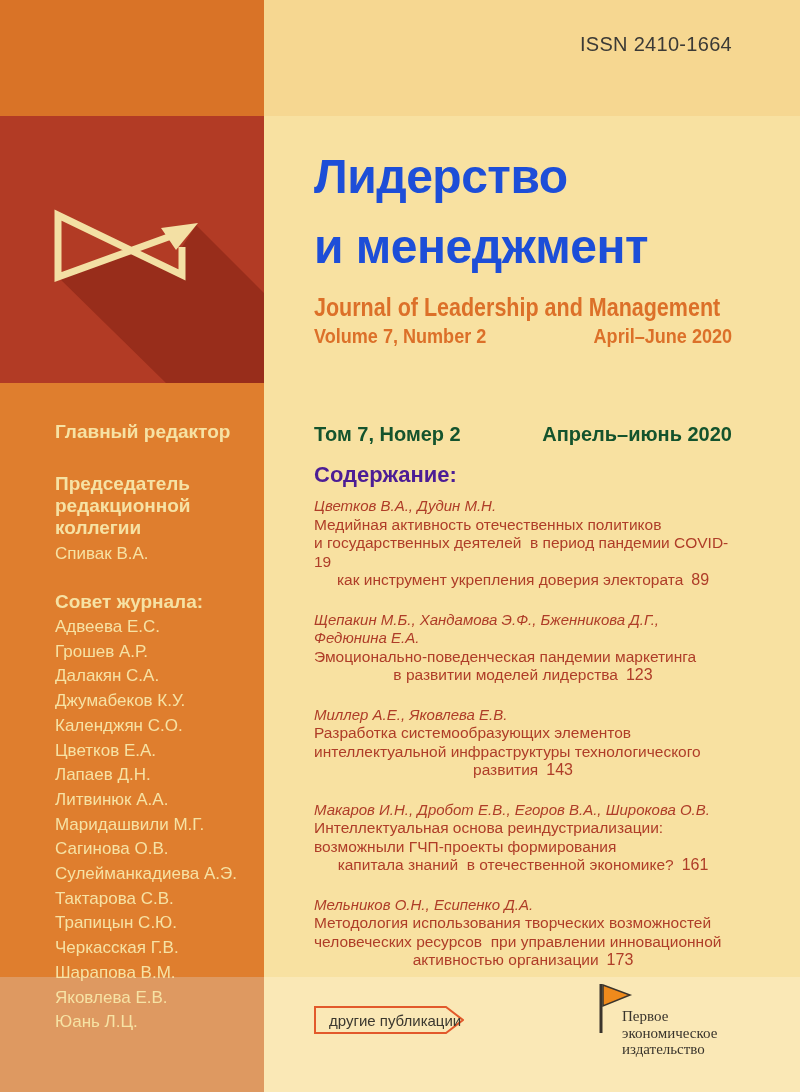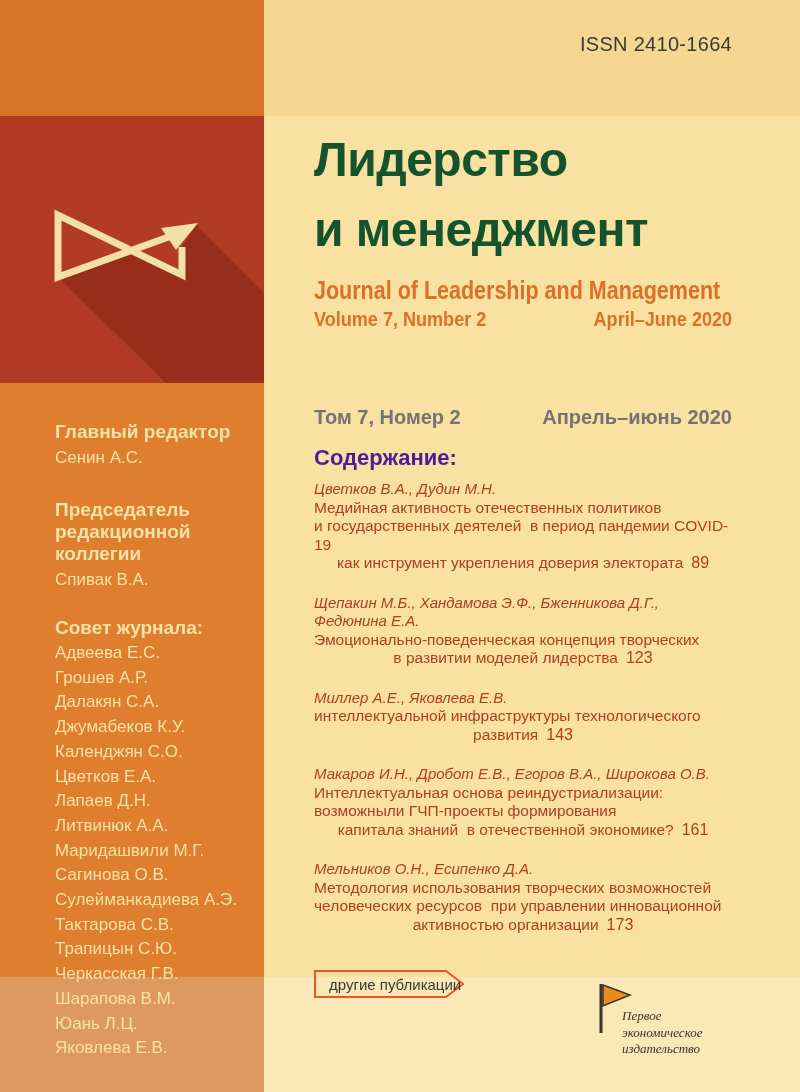"Лидерство" .journal-title { color: #14532d -> #1d4ed8; margin-top: 9px -> 26px }
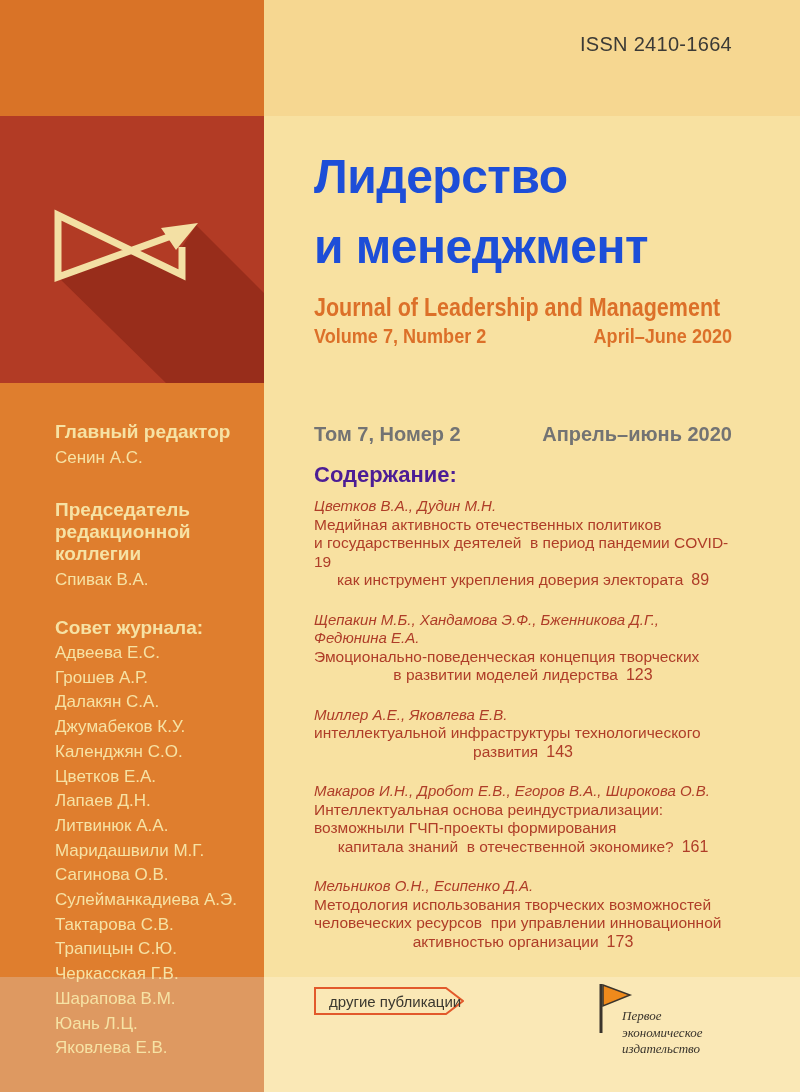"Том 7, Номер 2" .ru-row { color: #737373 -> #14532d }
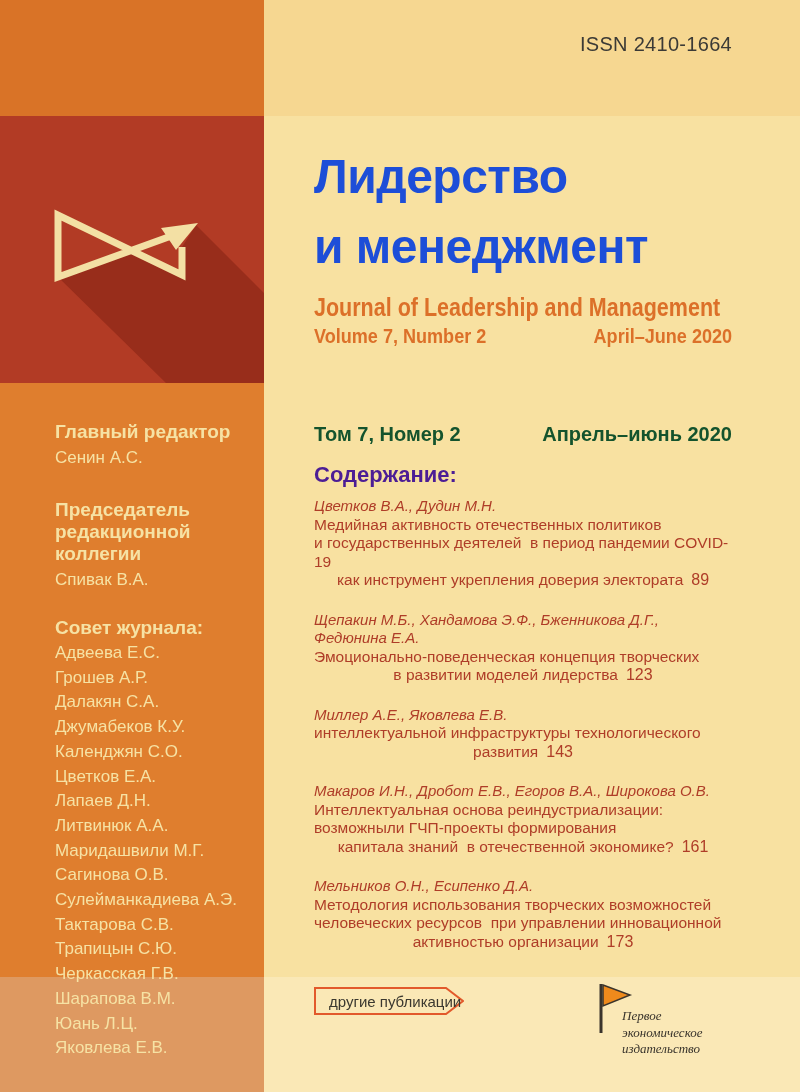"Сенин А.С." div.sb-name { html: <div>Сенин А.С.</div> -> none }
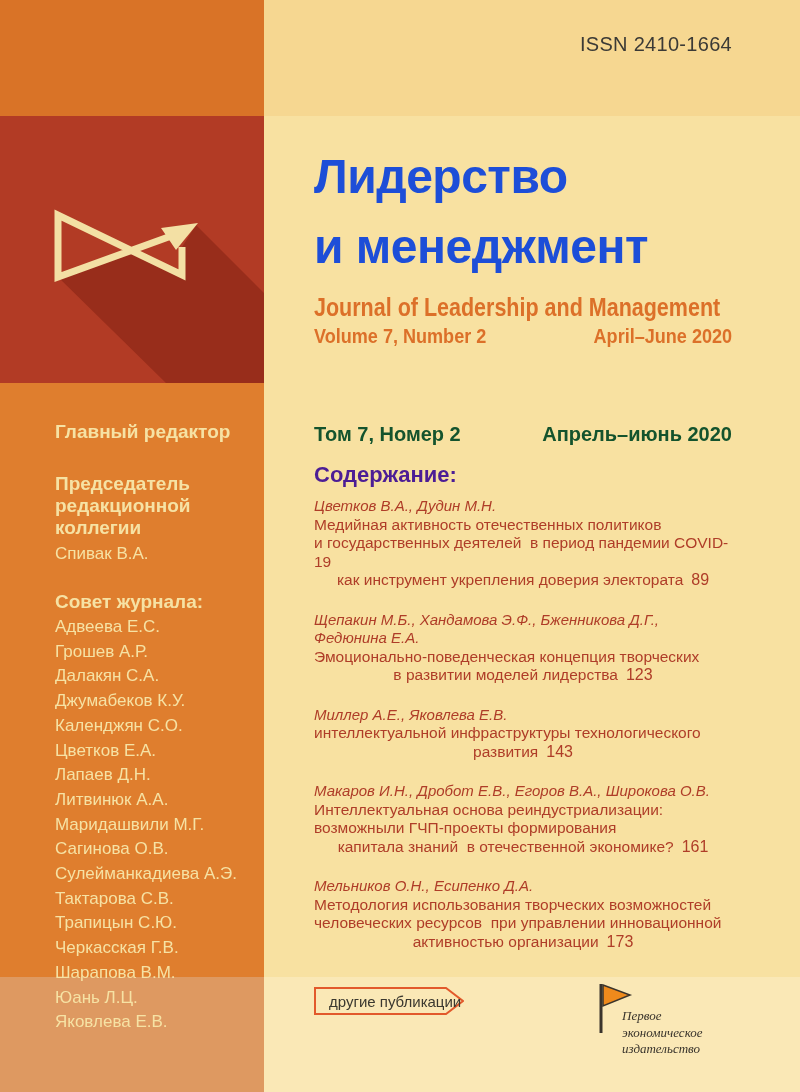"Эмоционально-поведенческая концепция" div.toc-line { text: концепция творческих -> пандемии маркетинга }
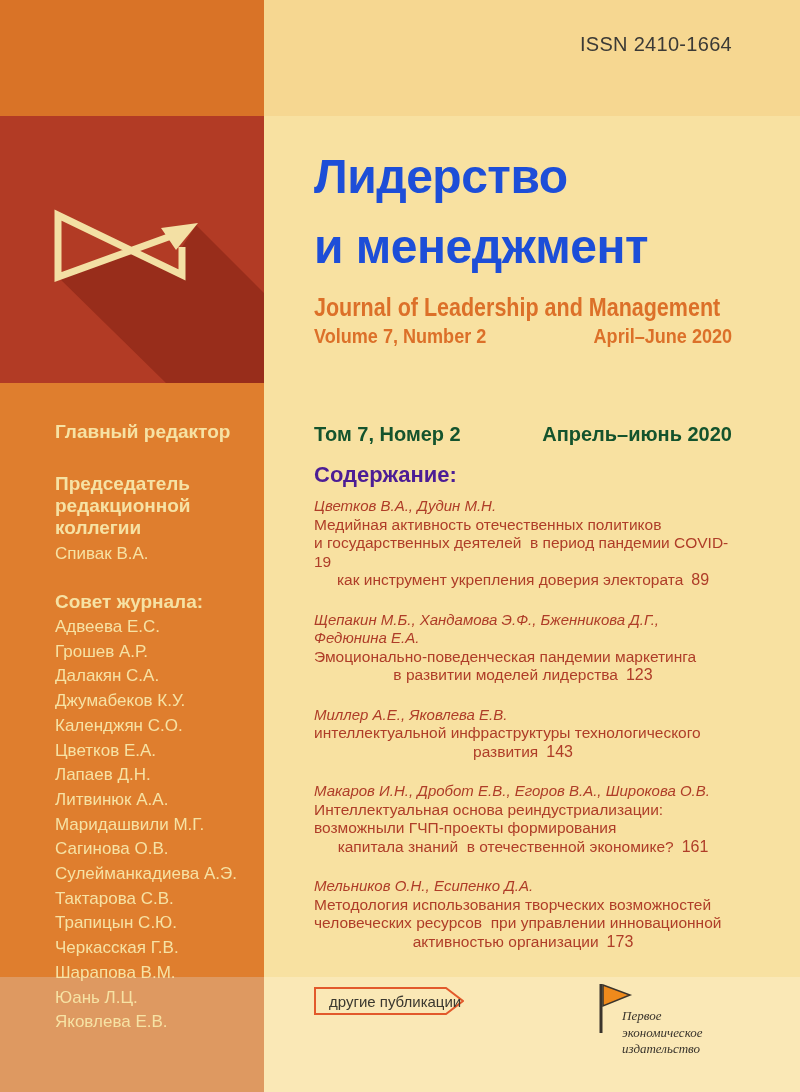"Разработка системообразующих элементов" div.toc-line { html: none -> <div>Разработка системообразующих элементов</div> }
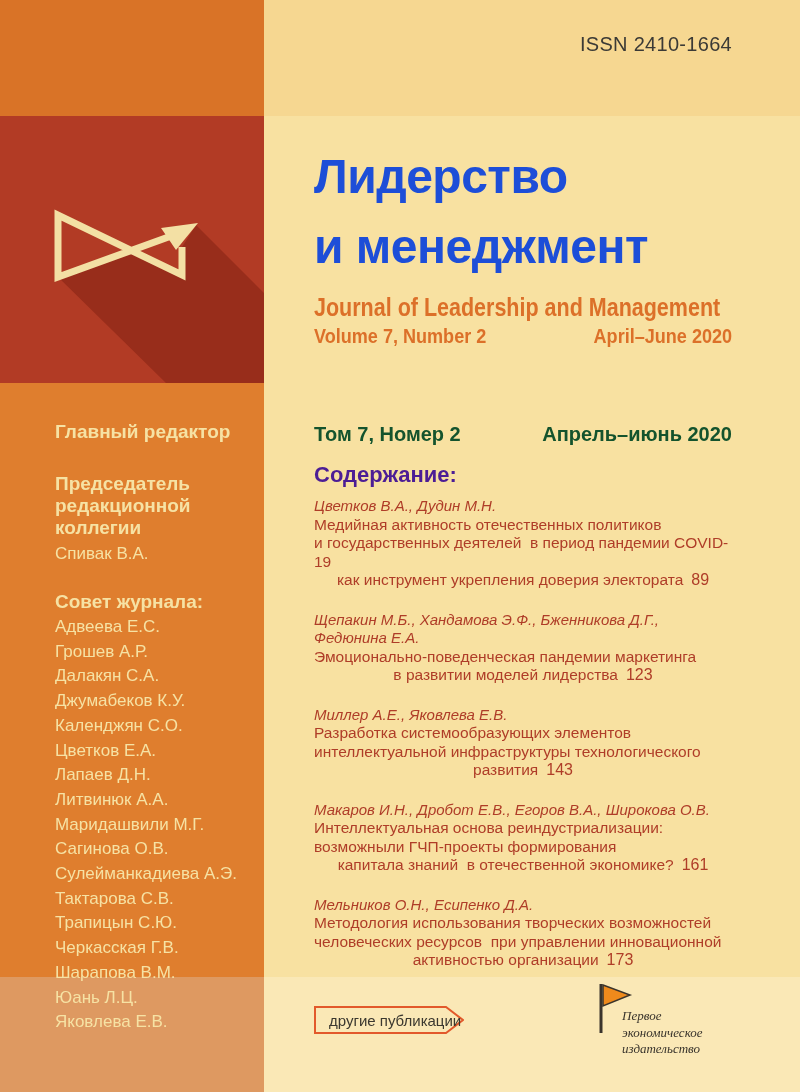"Юань Л.Ц." li { order: before "Яковлева Е.В." -> after "Яковлева Е.В." }
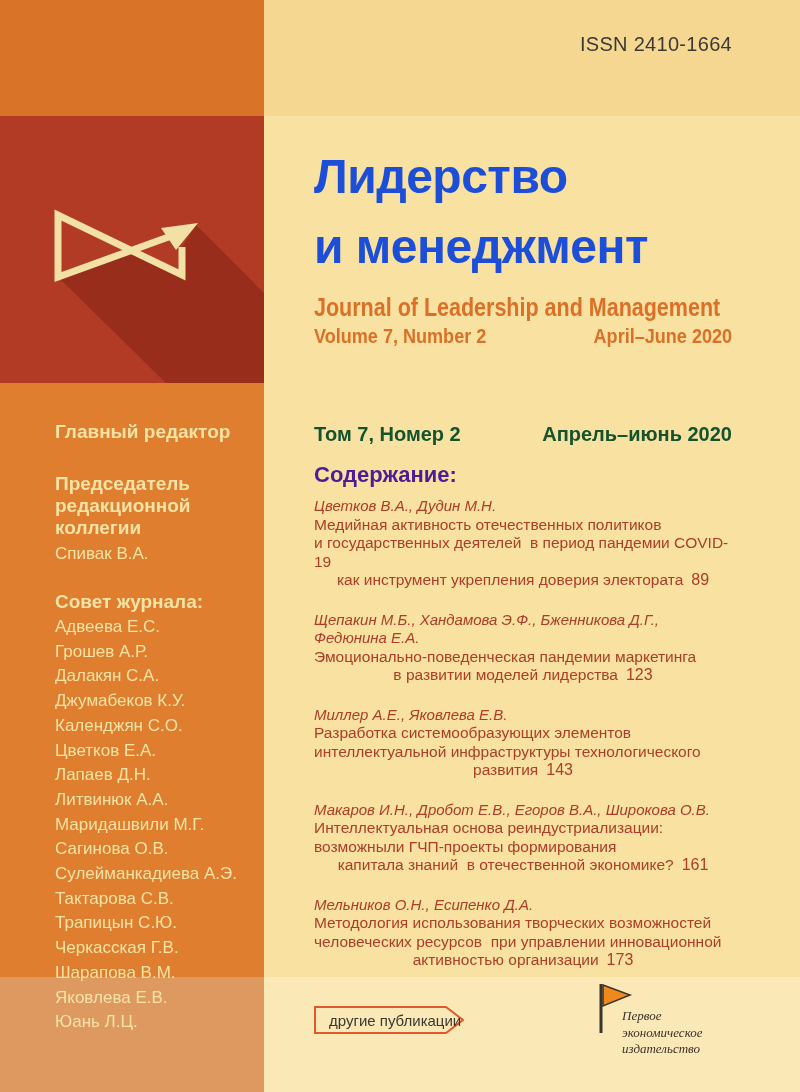"Первое" .publisher-name { font-size: 13px -> 15px; font-style: italic -> none }
